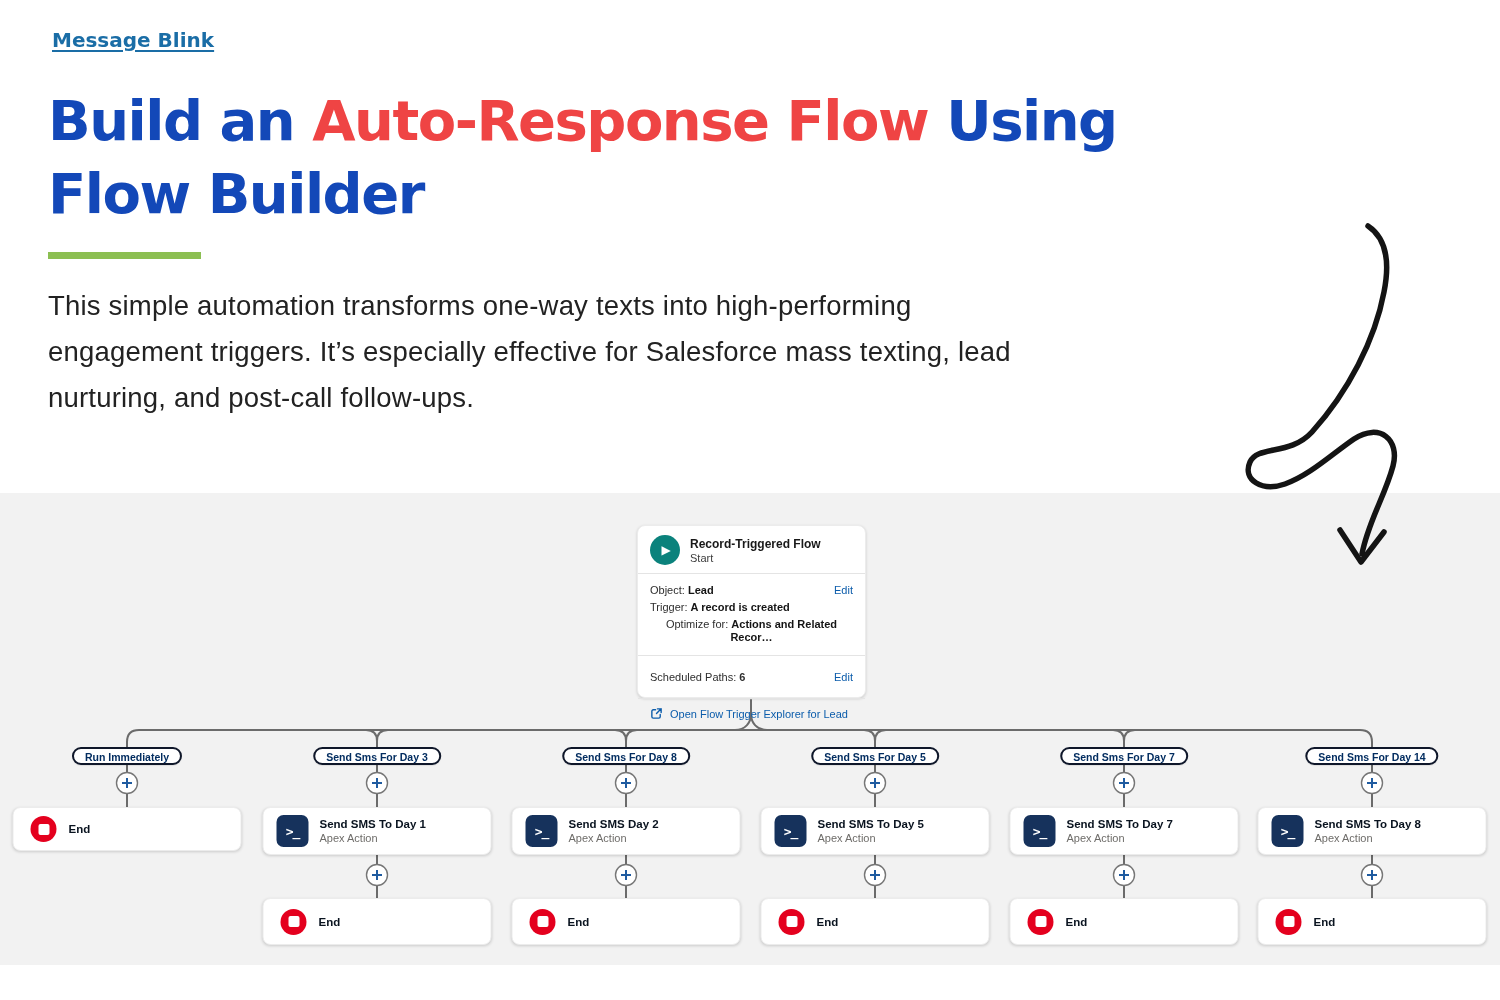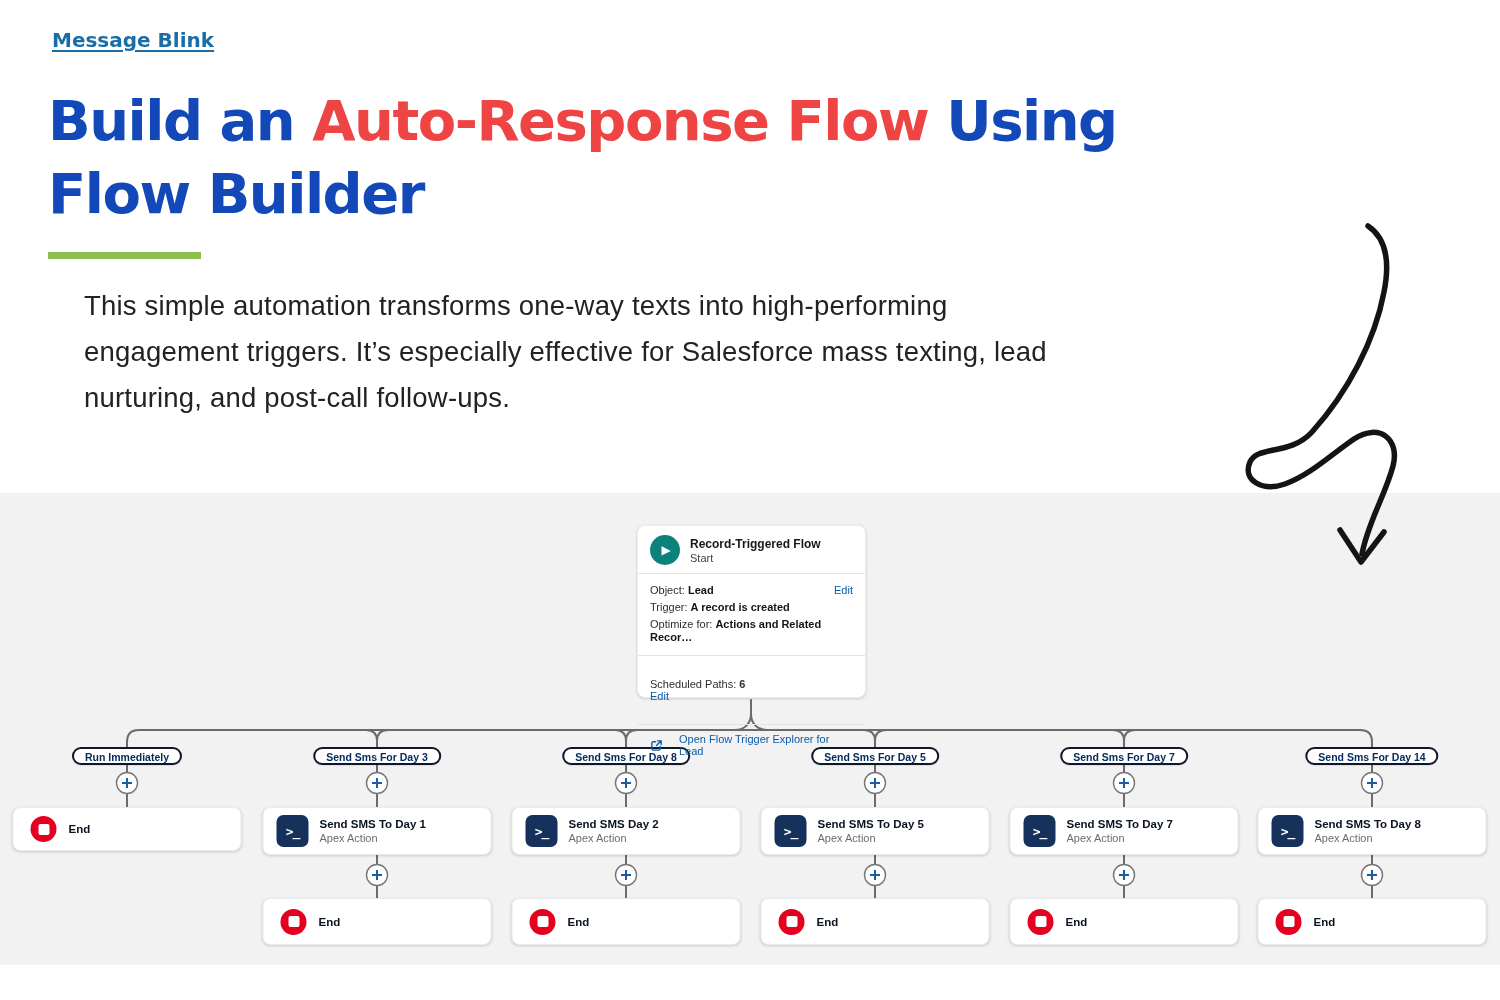"This simple automation transforms" .intro span { margin-left: 36px -> none }
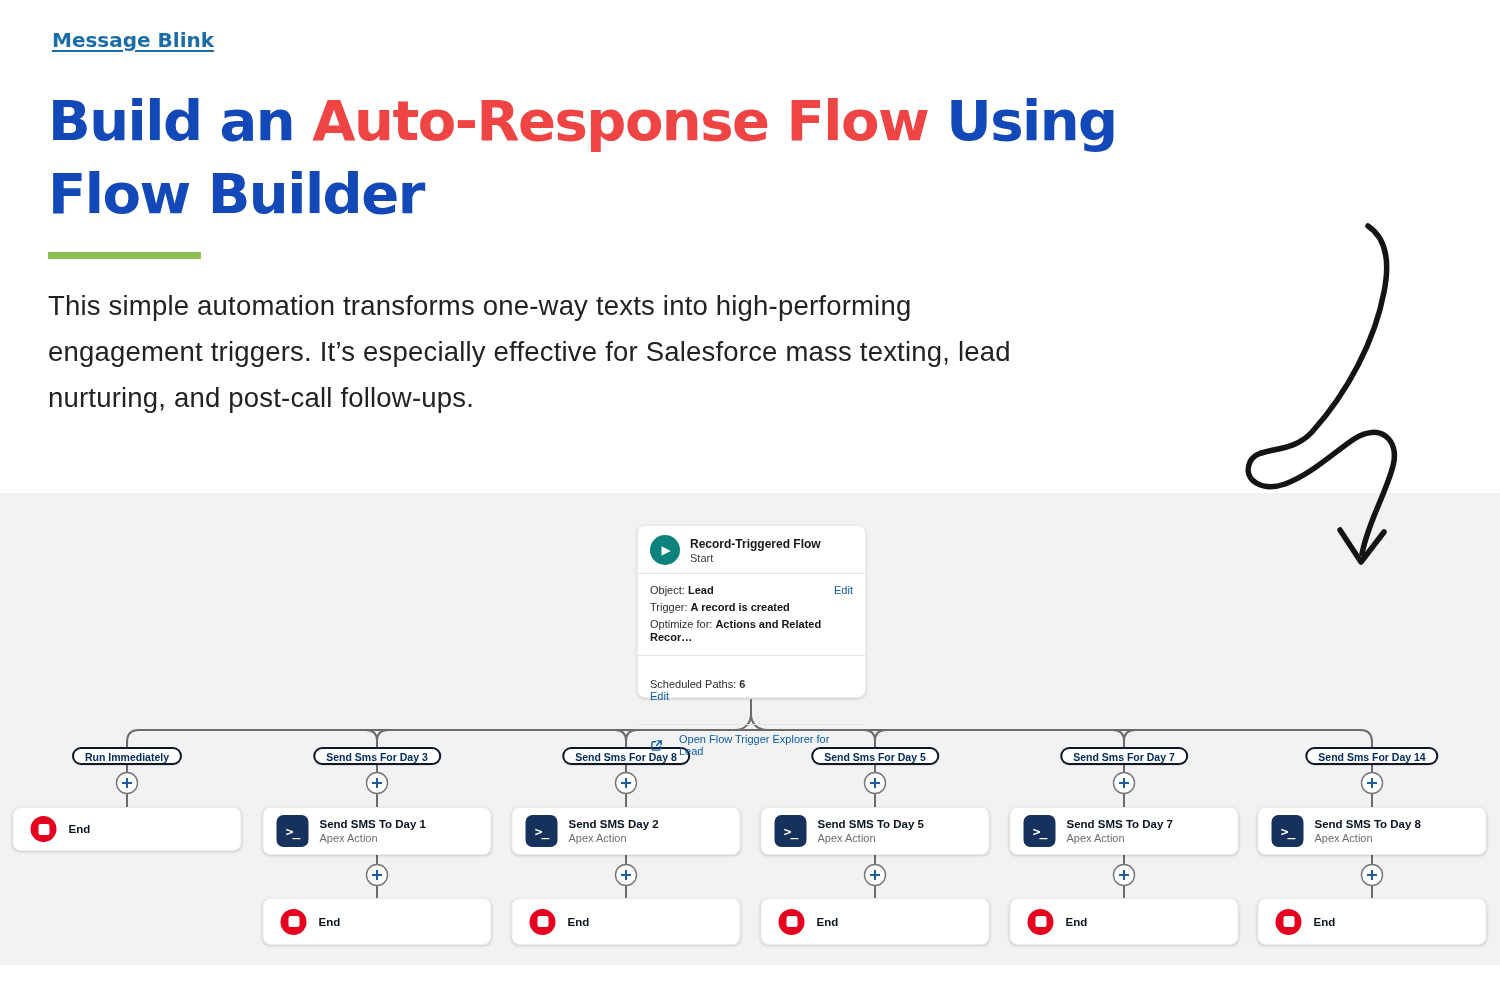"Object: Lead" .sc-body { text-align: none -> center }
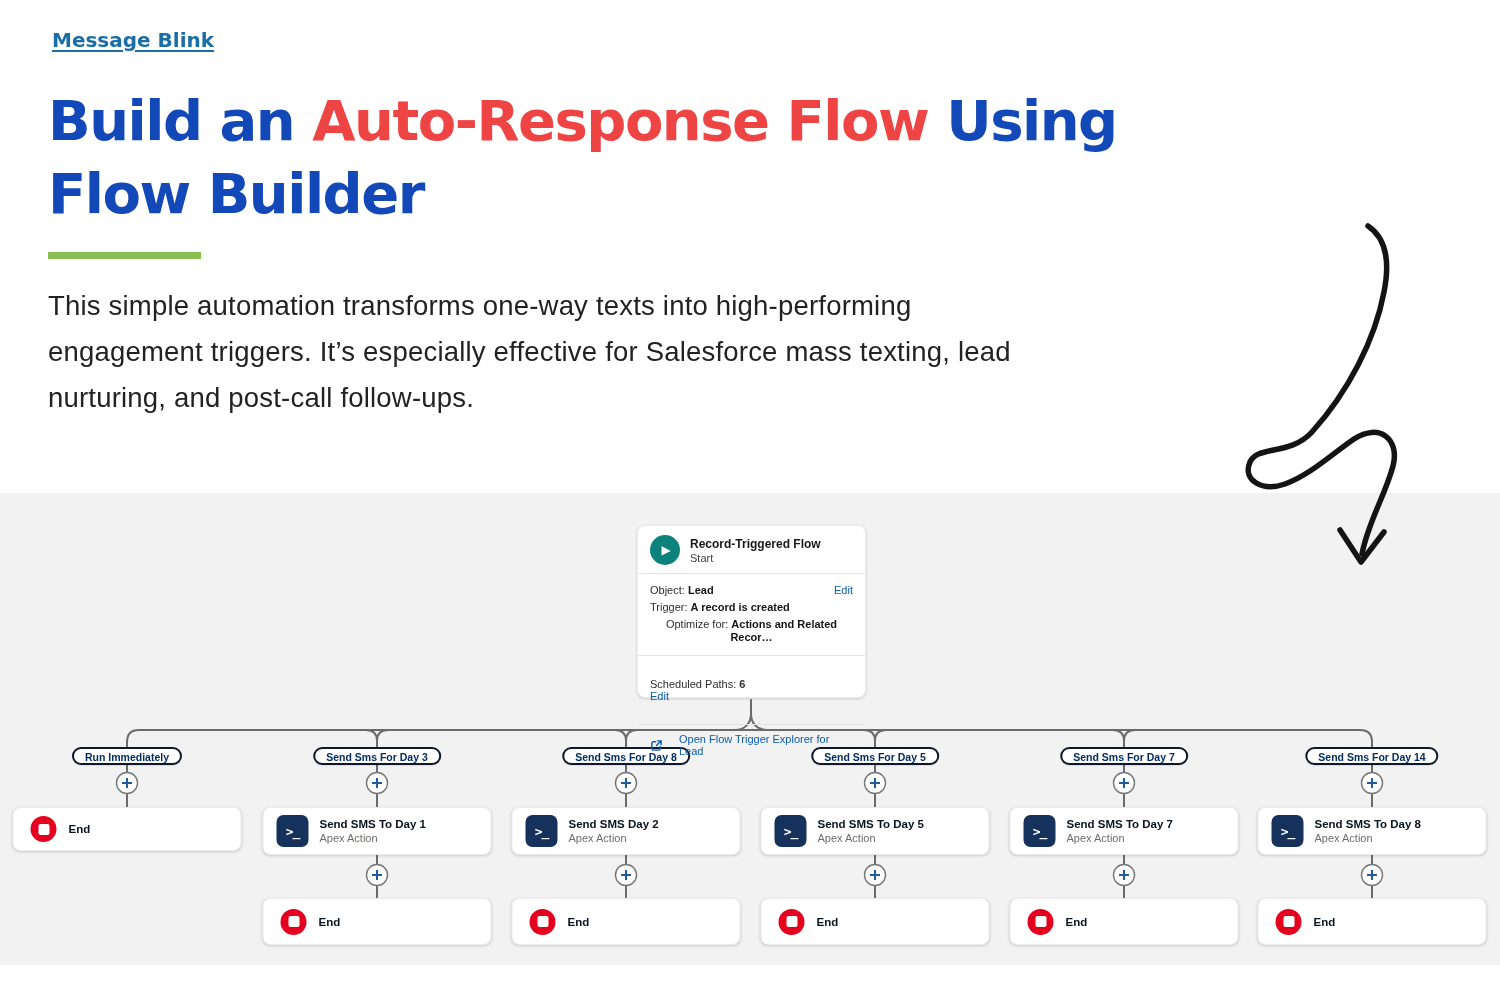"Scheduled Paths: 6" .sc-sched { align-items: flex-start -> center; flex-direction: column -> none; padding: 22px 12px -> 15px 12px }
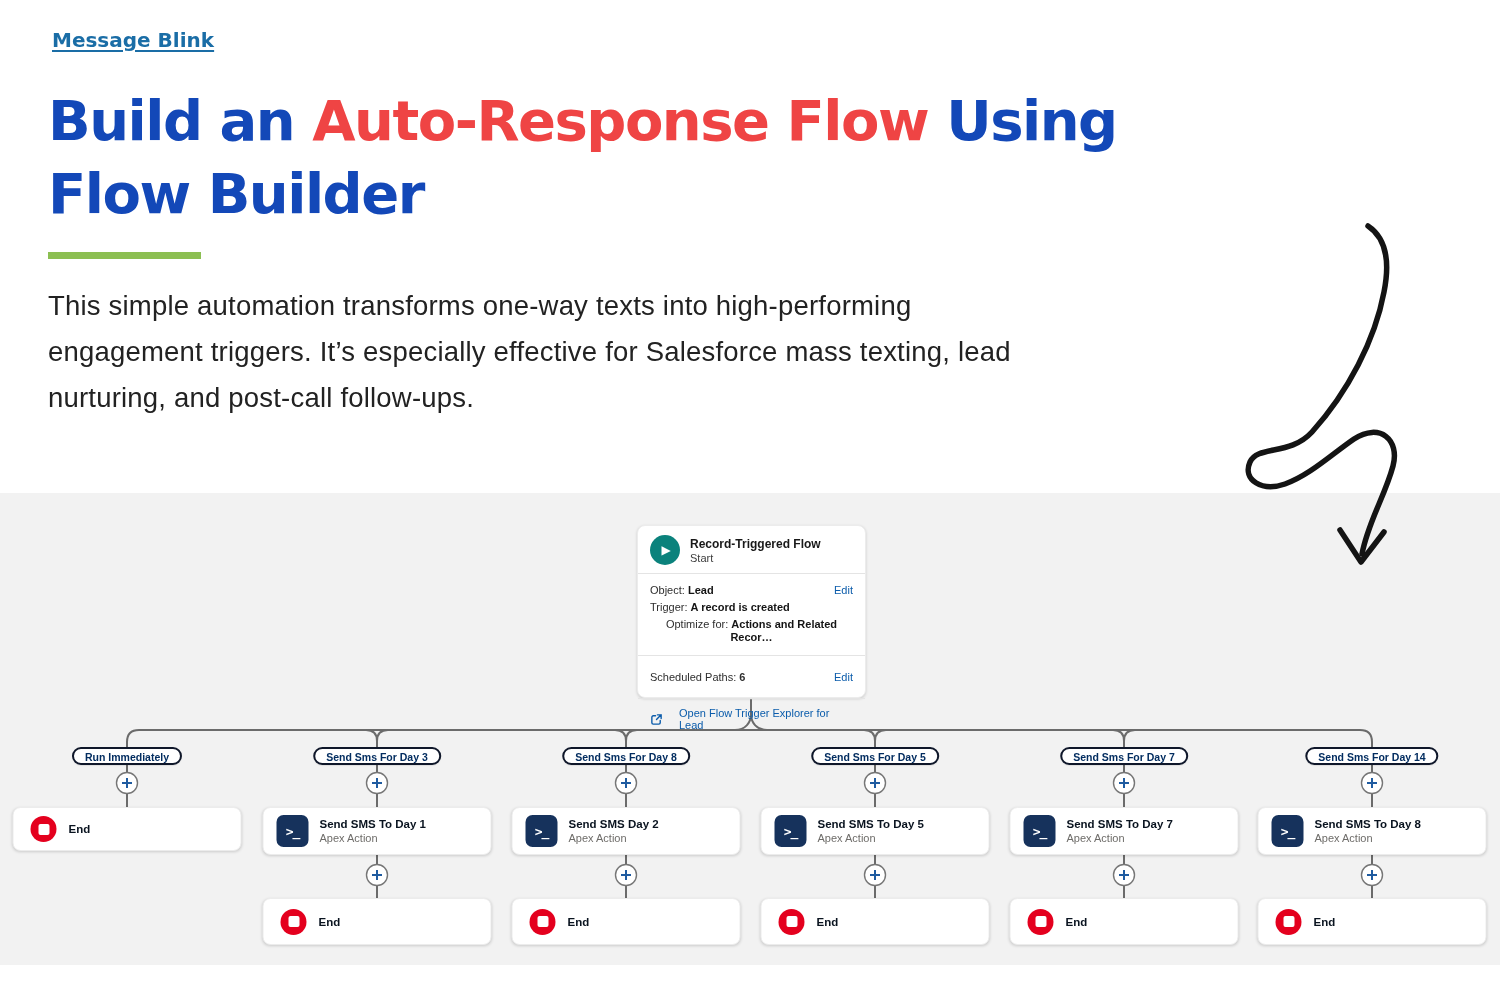"Open Flow Trigger Explorer for" .sc-link { gap: 16px -> 7px }
